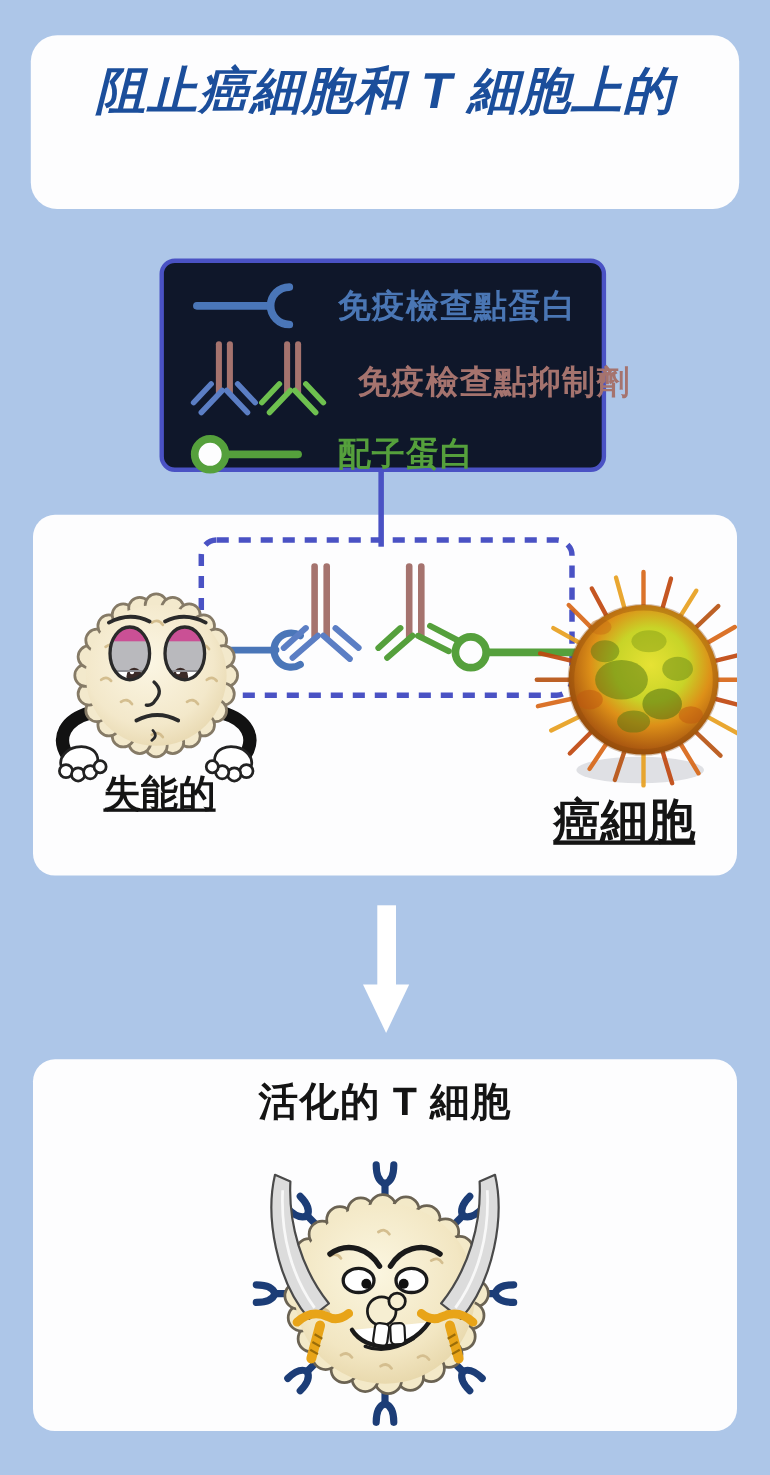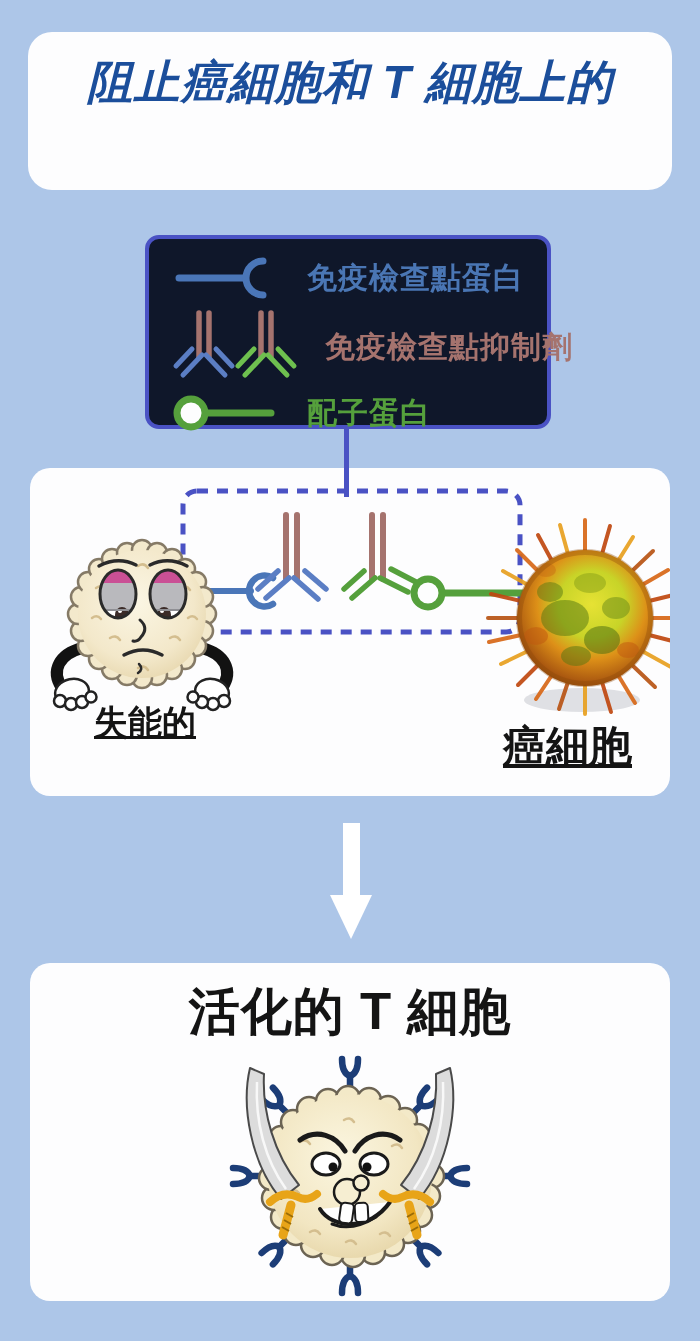"活化的 T 細胞" .result-title { font-size: 51px -> 36px }
